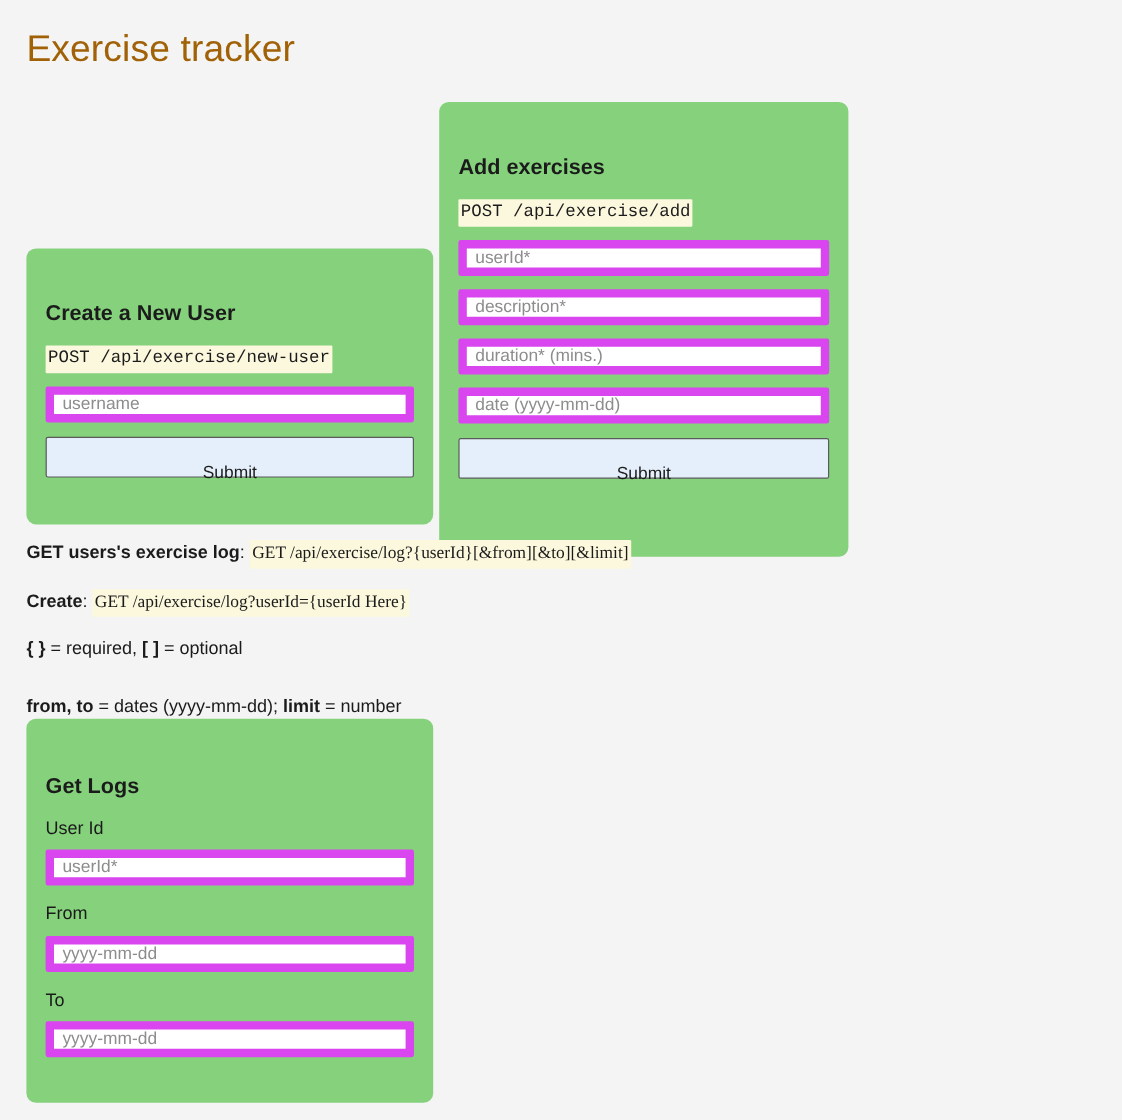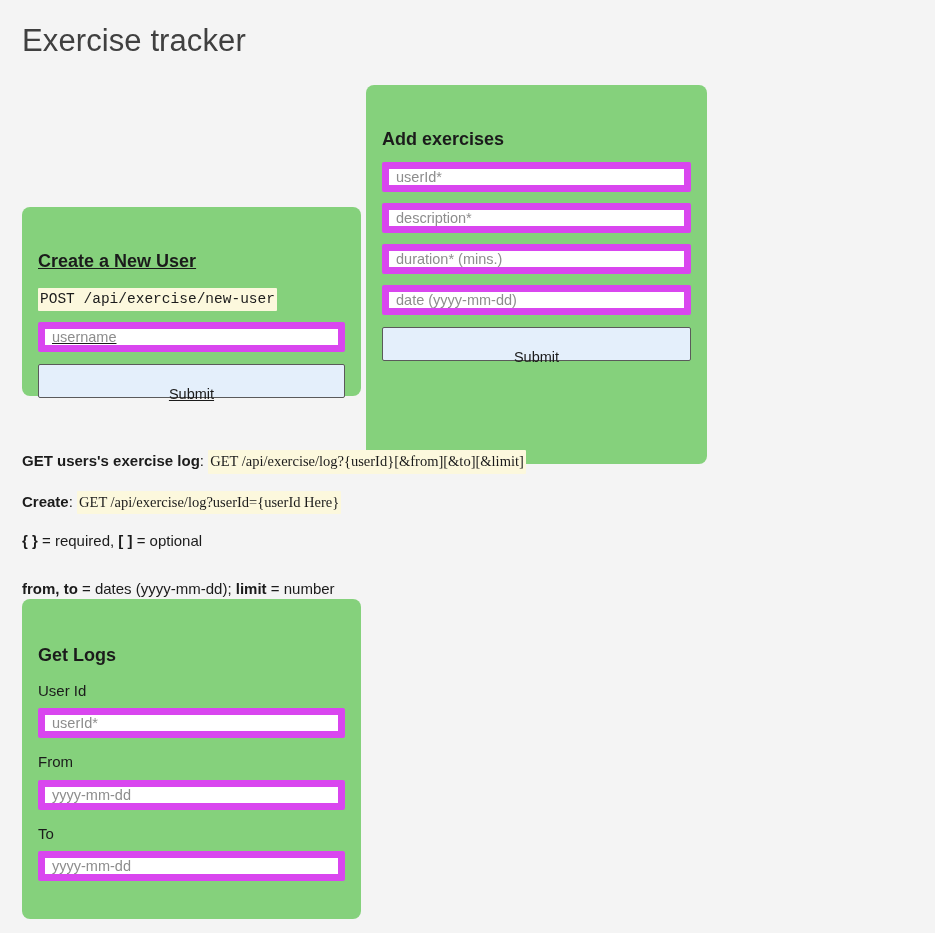"Exercise tracker" .page-title { color: #404040 -> #a16207 }
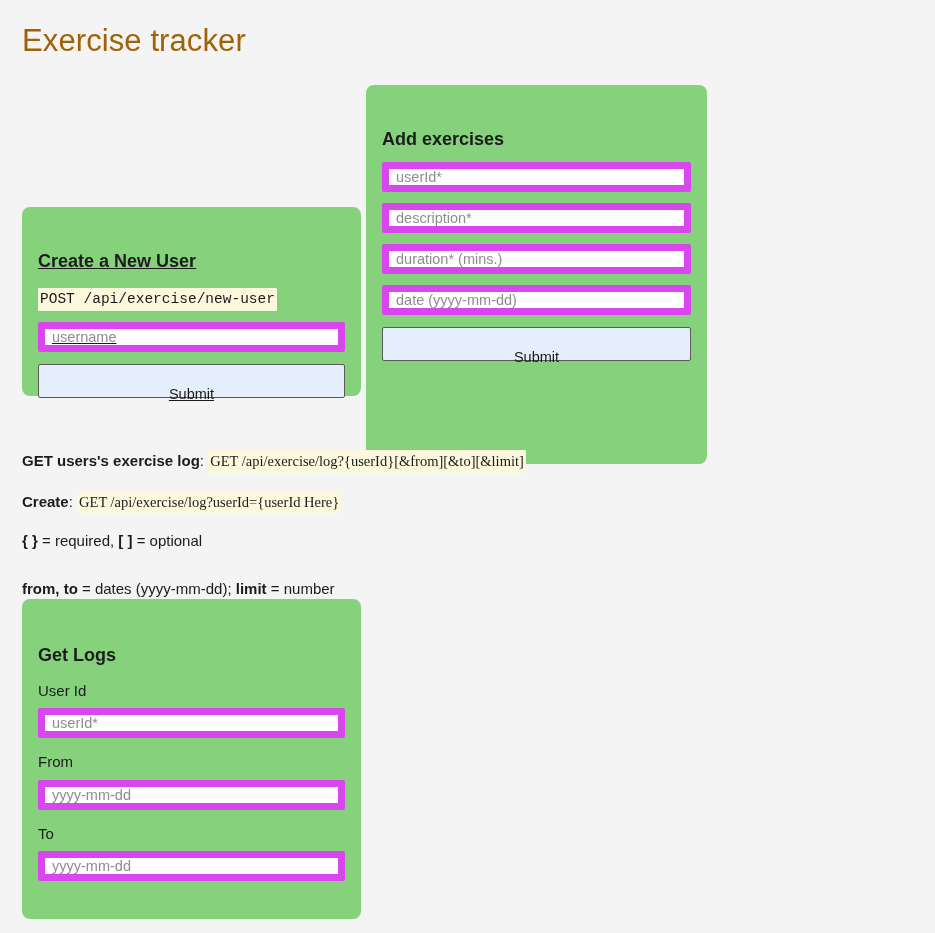"POST /api/exercise/add" div.chip-row { html: none -> <div> <span>POST /api/exercise/add</span> </div> }
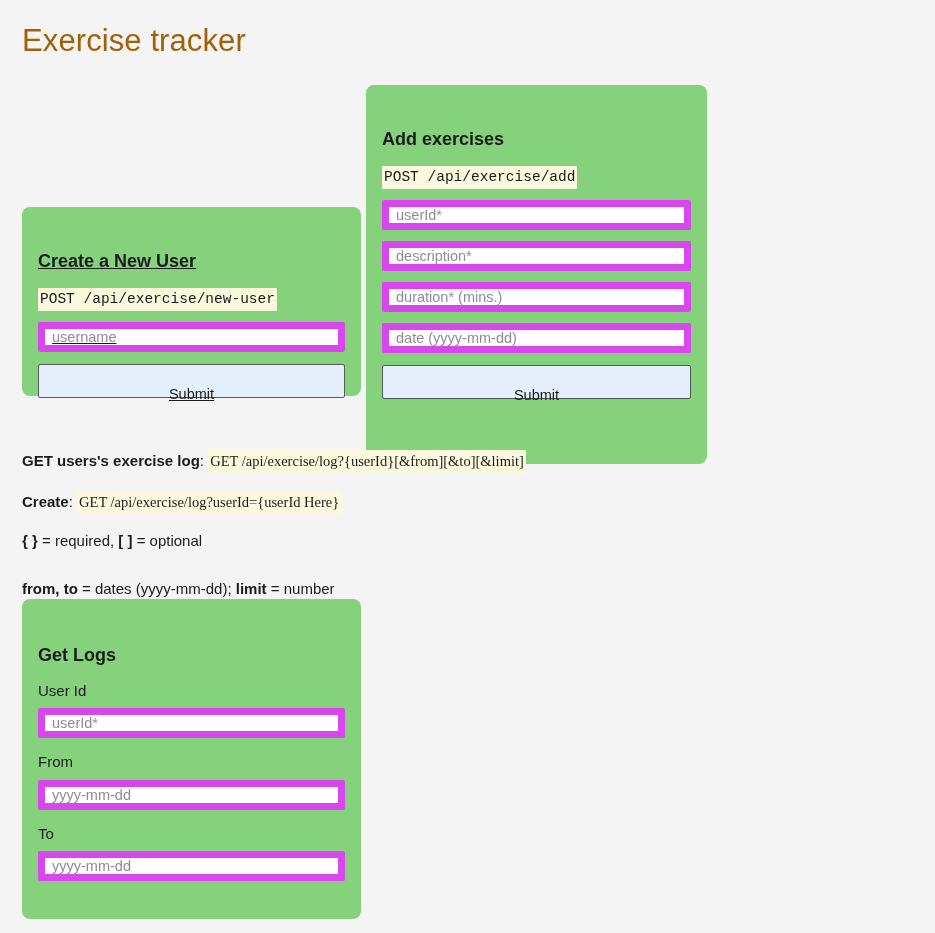"Create a New User" .card.create-user { height: 189px -> 230px; text-decoration: underline -> none }
